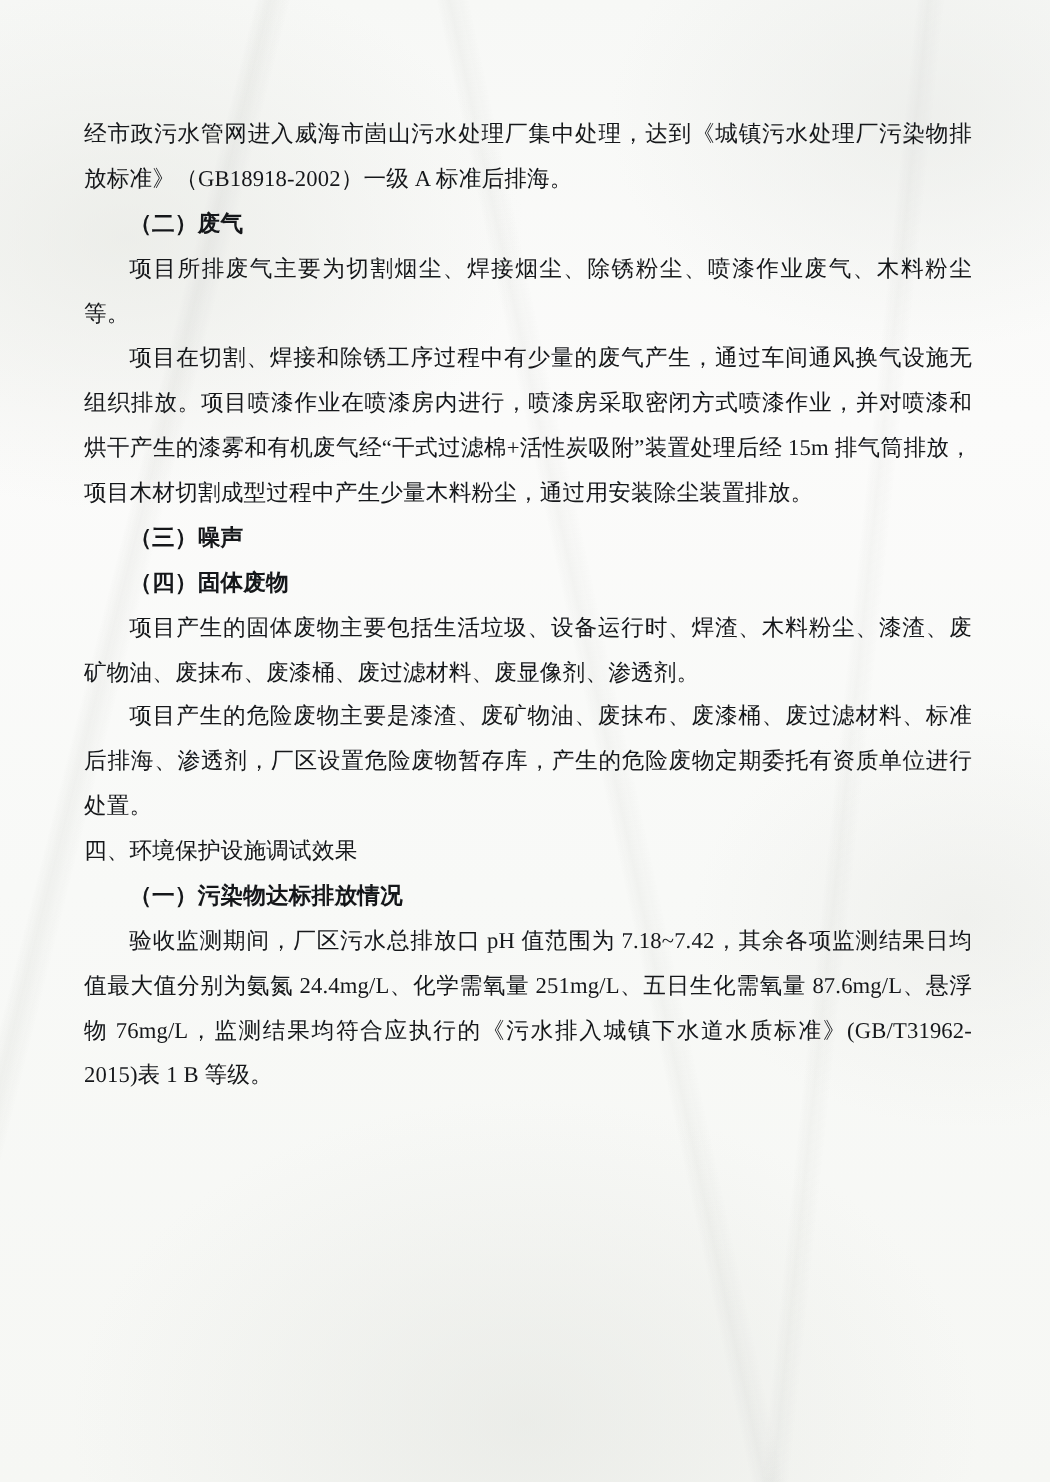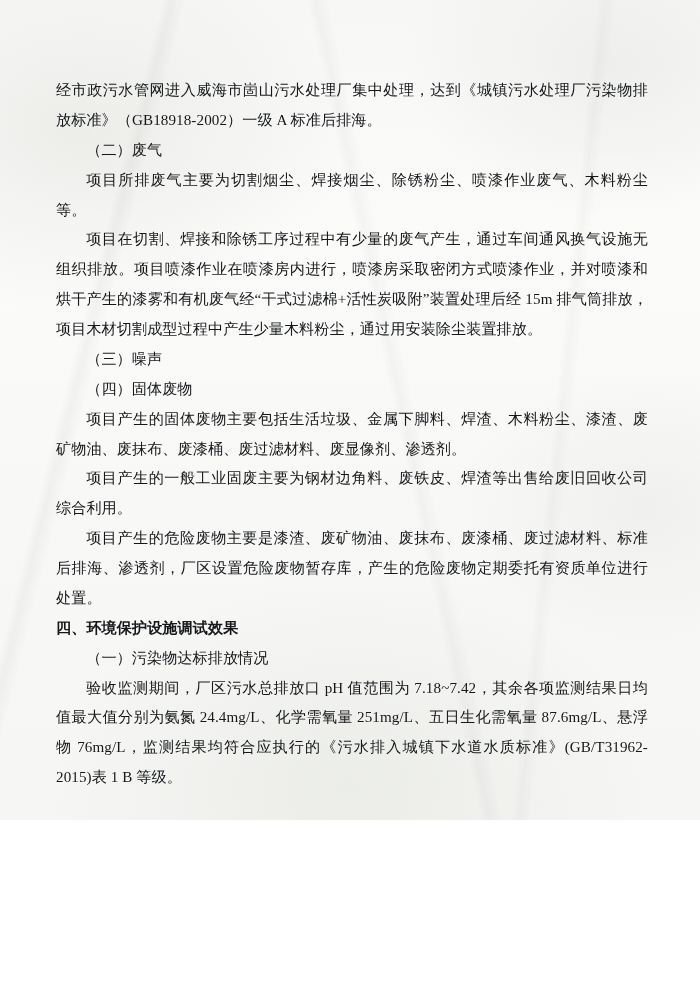"经市政污水管网进入威海市崮山污水处理厂集中处理，达到《城镇污水处理厂污染物排放标" .page { height: 820px -> 988px }
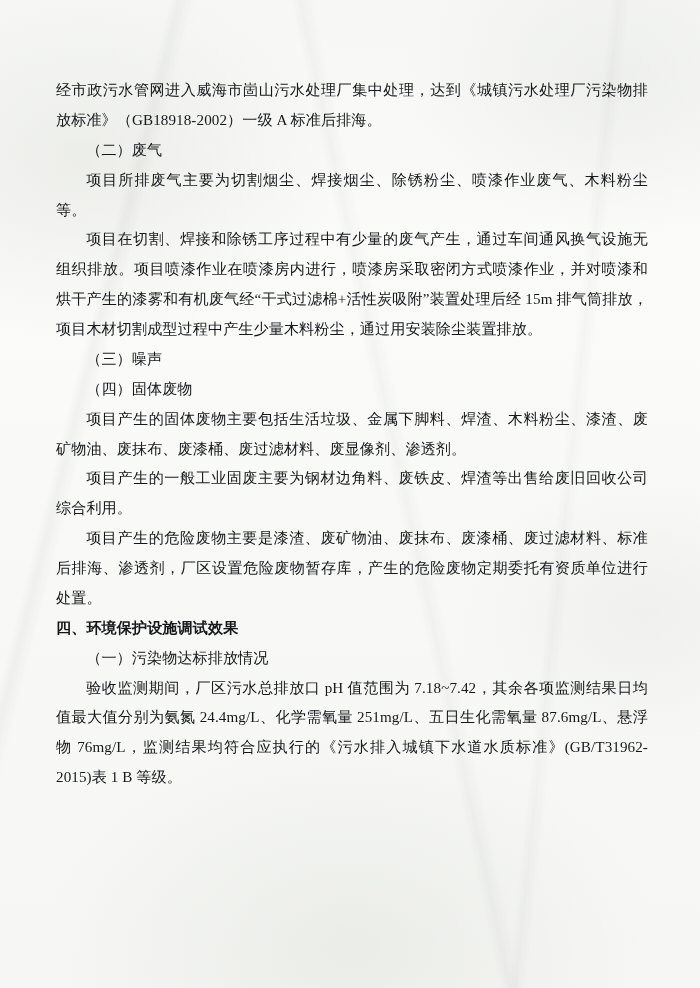"（二）废气" .heading { font-weight: 400 -> 700 }
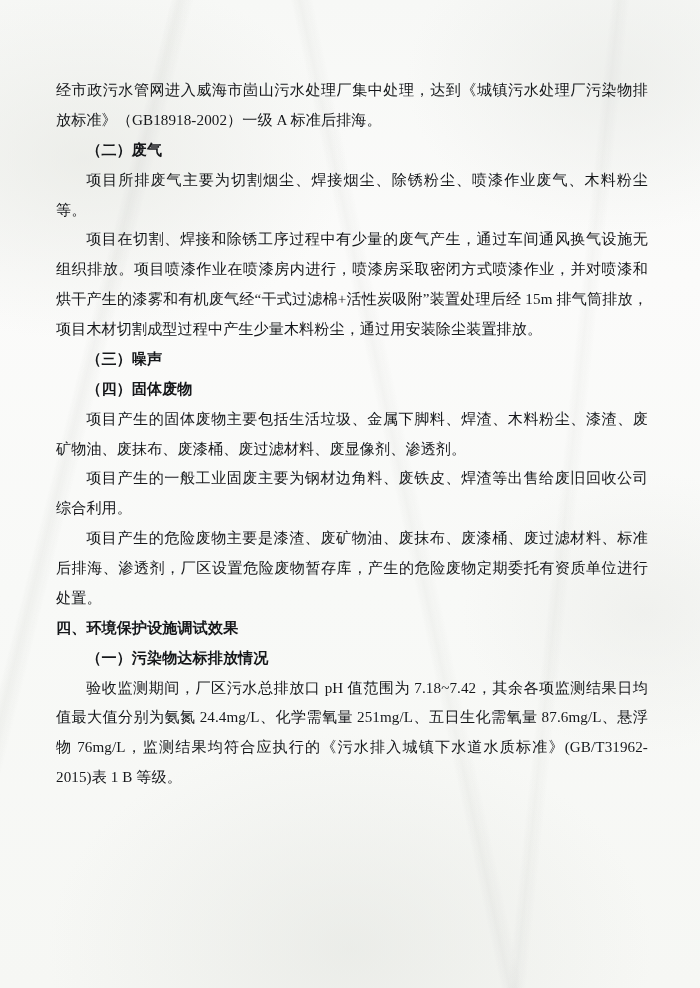"项目产生的固体废物主要包括生活垃圾、金属下脚料、焊渣、木料粉尘、漆渣、废矿物油、" p.para { text: 金属下脚料 -> 设备运行时 }
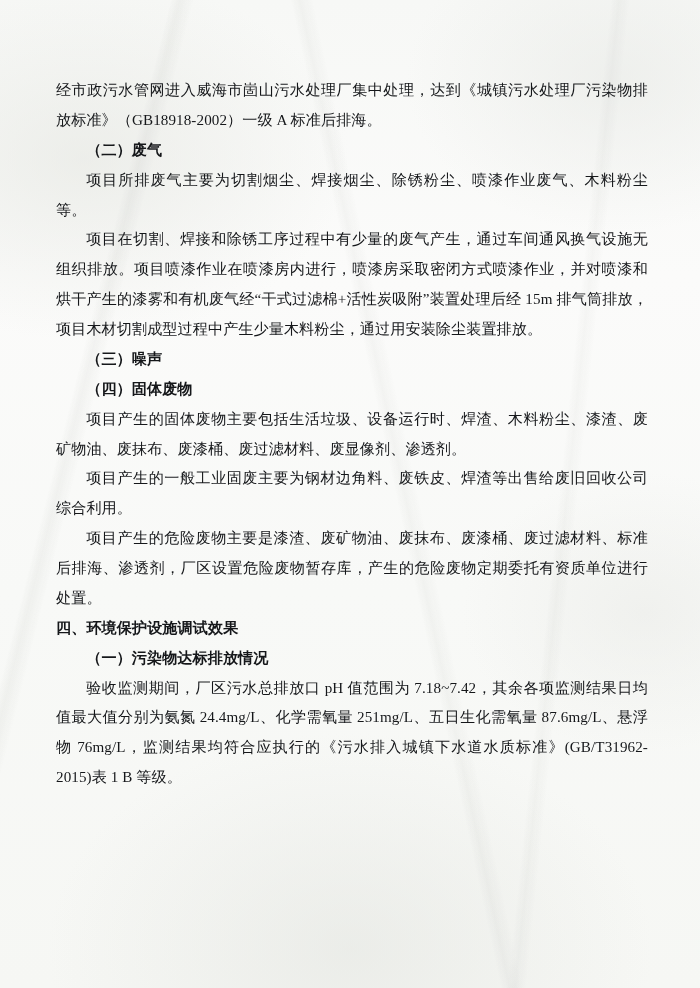"项目产生的一般工业固废主要为钢材边角料、废铁皮、焊渣等出售给废旧回收公司综合利用" p.para { html: <p>项目产生的一般工业固废主要为钢材边角料、废铁皮、焊渣等出售给废旧回收公司综合利用。</p> -> none }
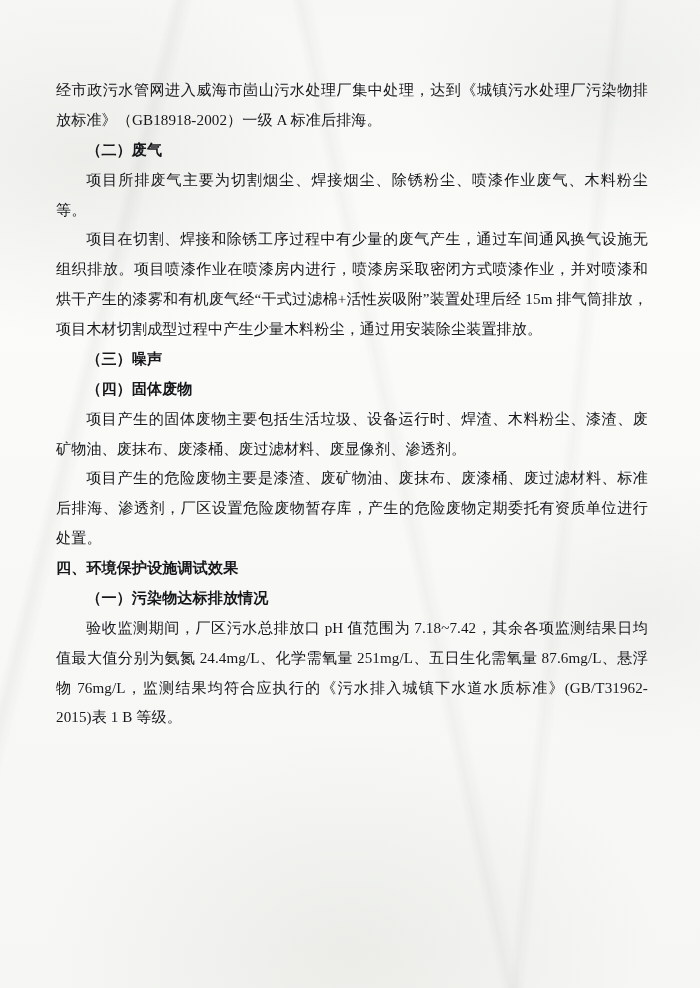"四、环境保护设施调试效果" .heading-major { font-weight: 700 -> 400 }
